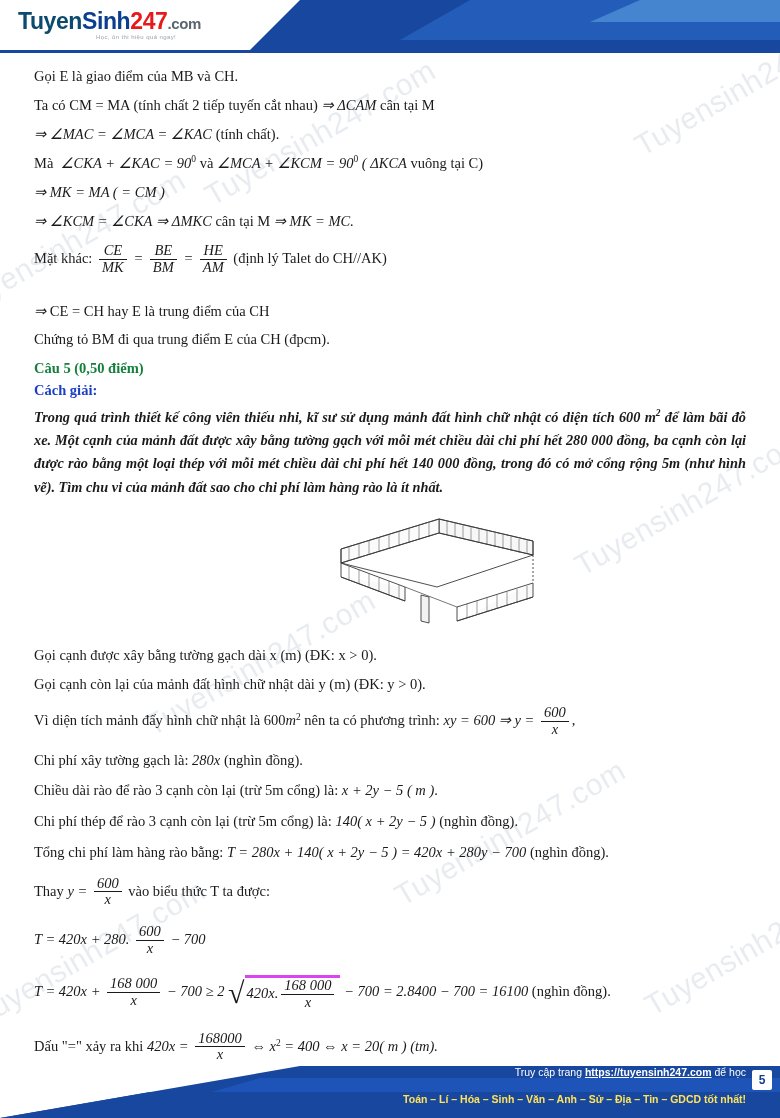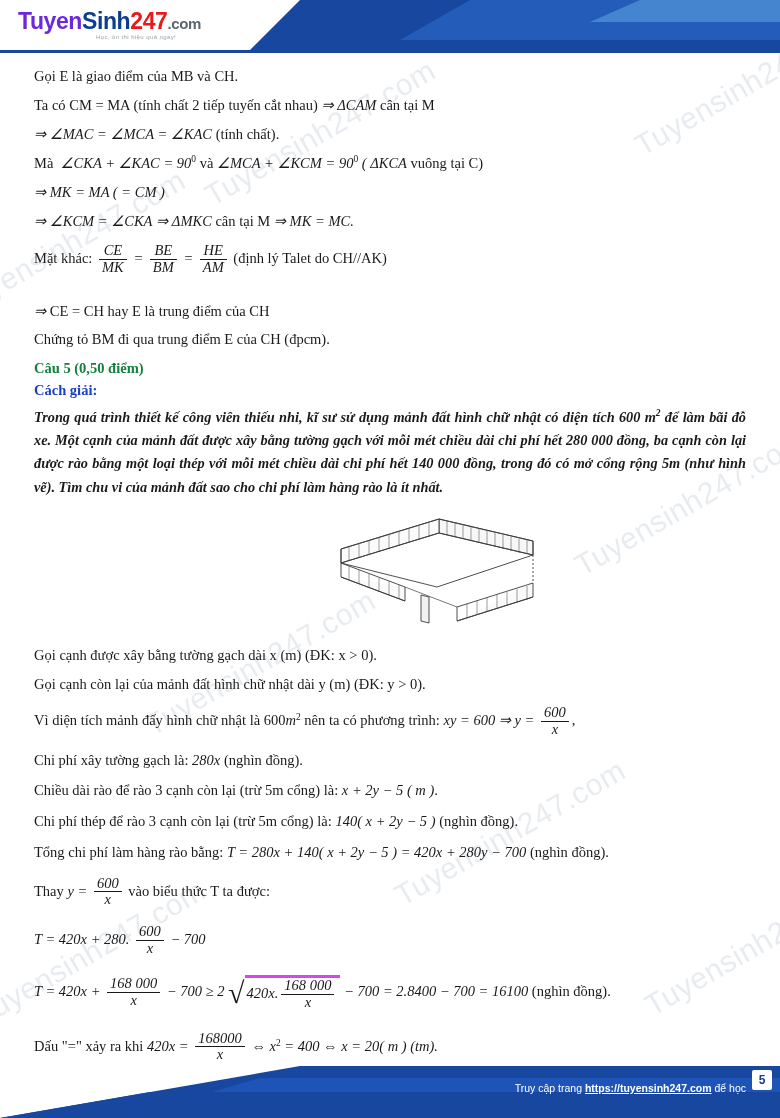"Tuyen" .logo .tuyen { color: #6d28d9 -> #0c4a6e }
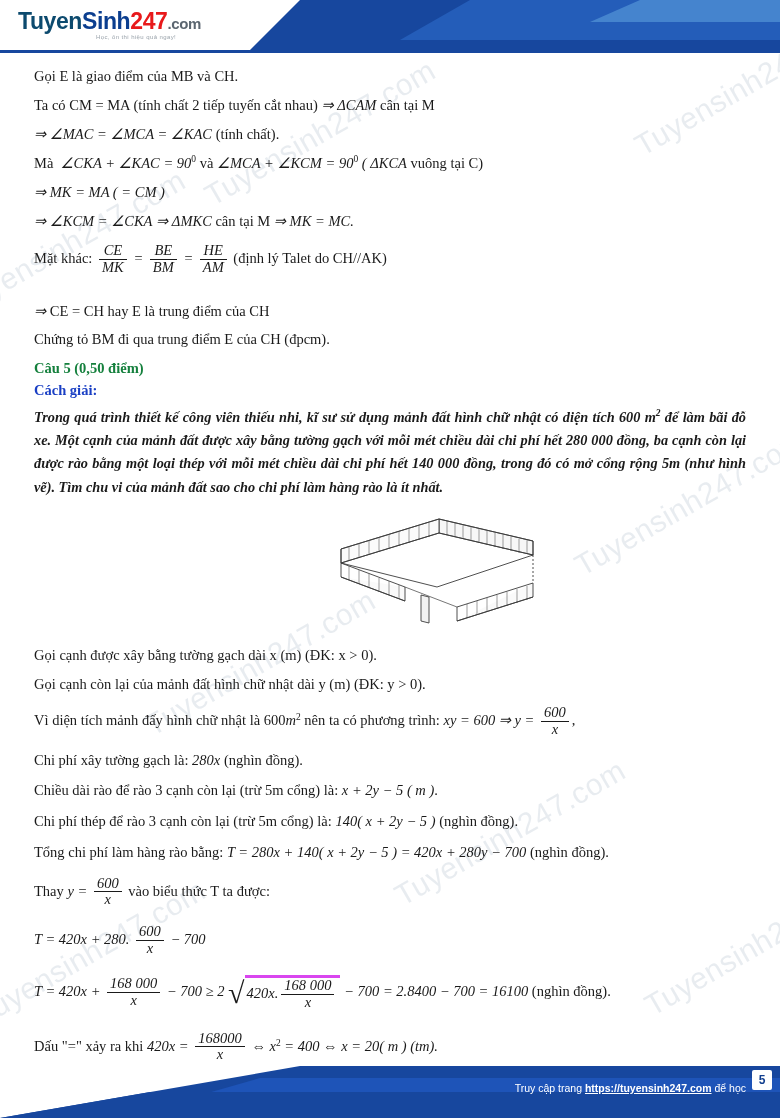"Truy cập trang https://tuyensinh247.com" .footer-line1 { top: 16px -> 0 }
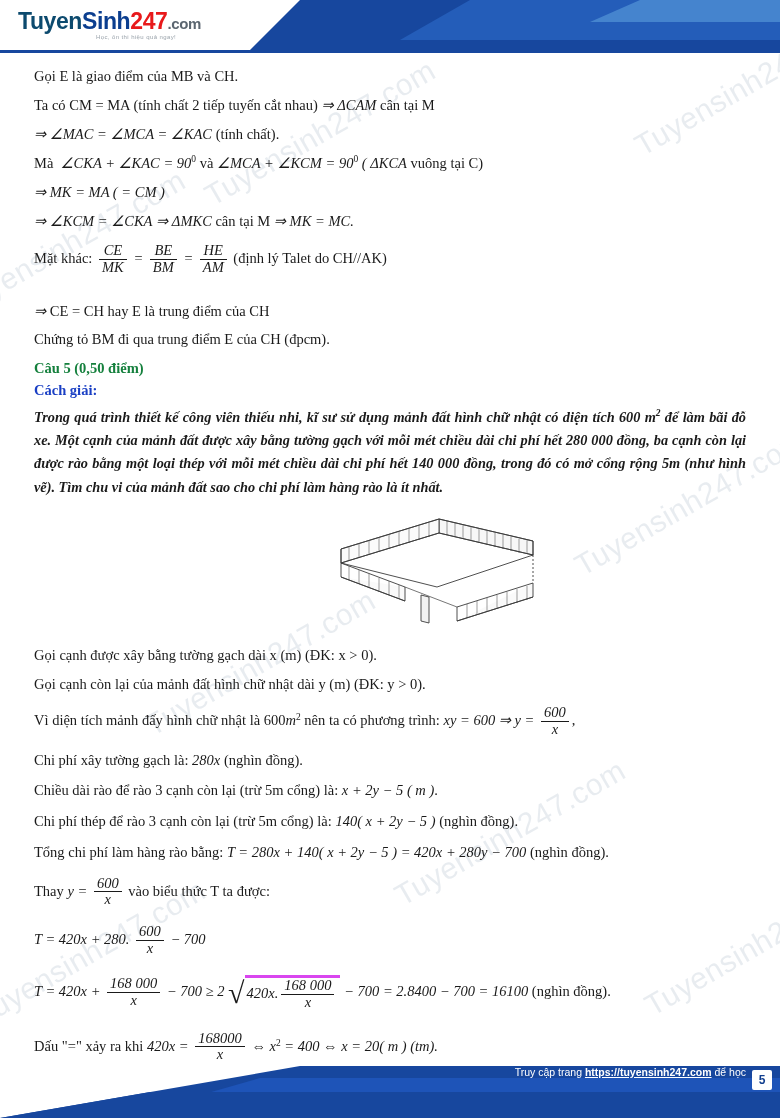"Toán – Lí – Hóa" div.footer-line2 { html: none -> <div>Toán – Lí – Hóa – Sinh – Văn – Anh – Sử – Địa – Tin – GDCD tốt nhất!</div> }
